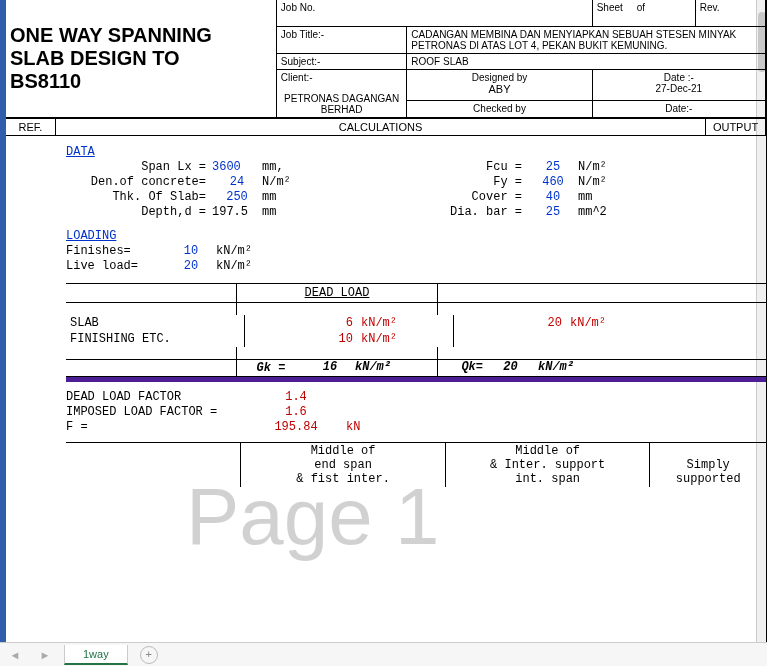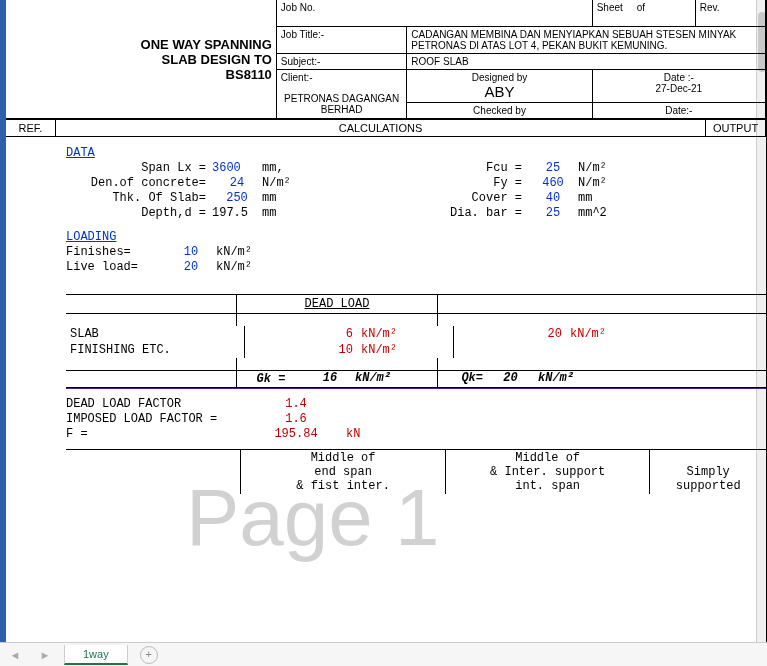"ONE WAY SPANNING" .hdr .big { font-size: 13px -> 20px; text-align: right -> left }
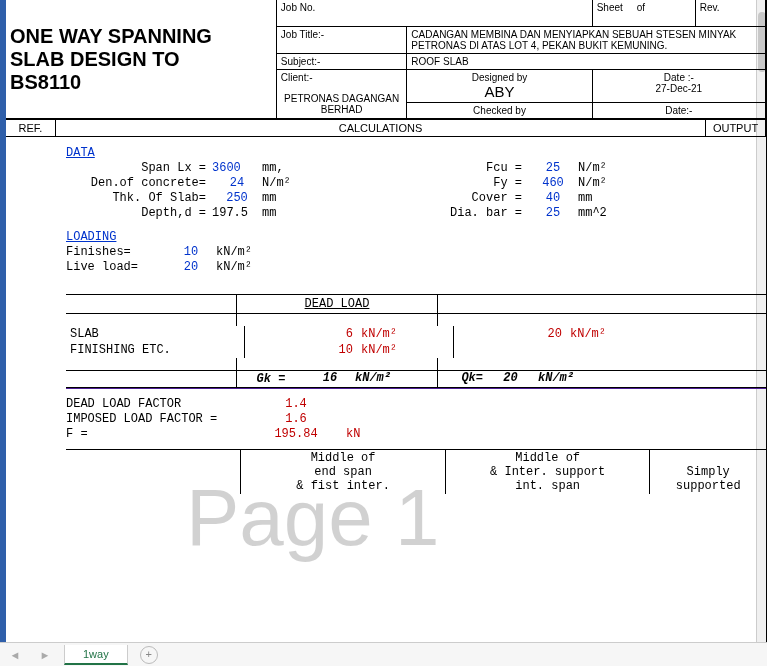"ABY" span { font-size: 15px -> 11px }
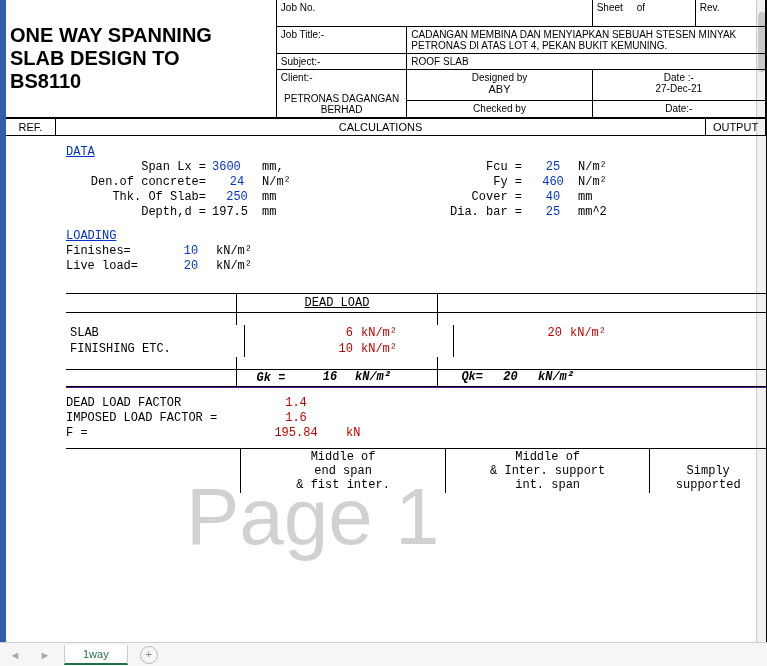"DEAD LOAD" .loadtbl { border-bottom: 1px solid #4c1d95 -> 5px solid #4c1d95; margin-top: 20px -> 10px }
